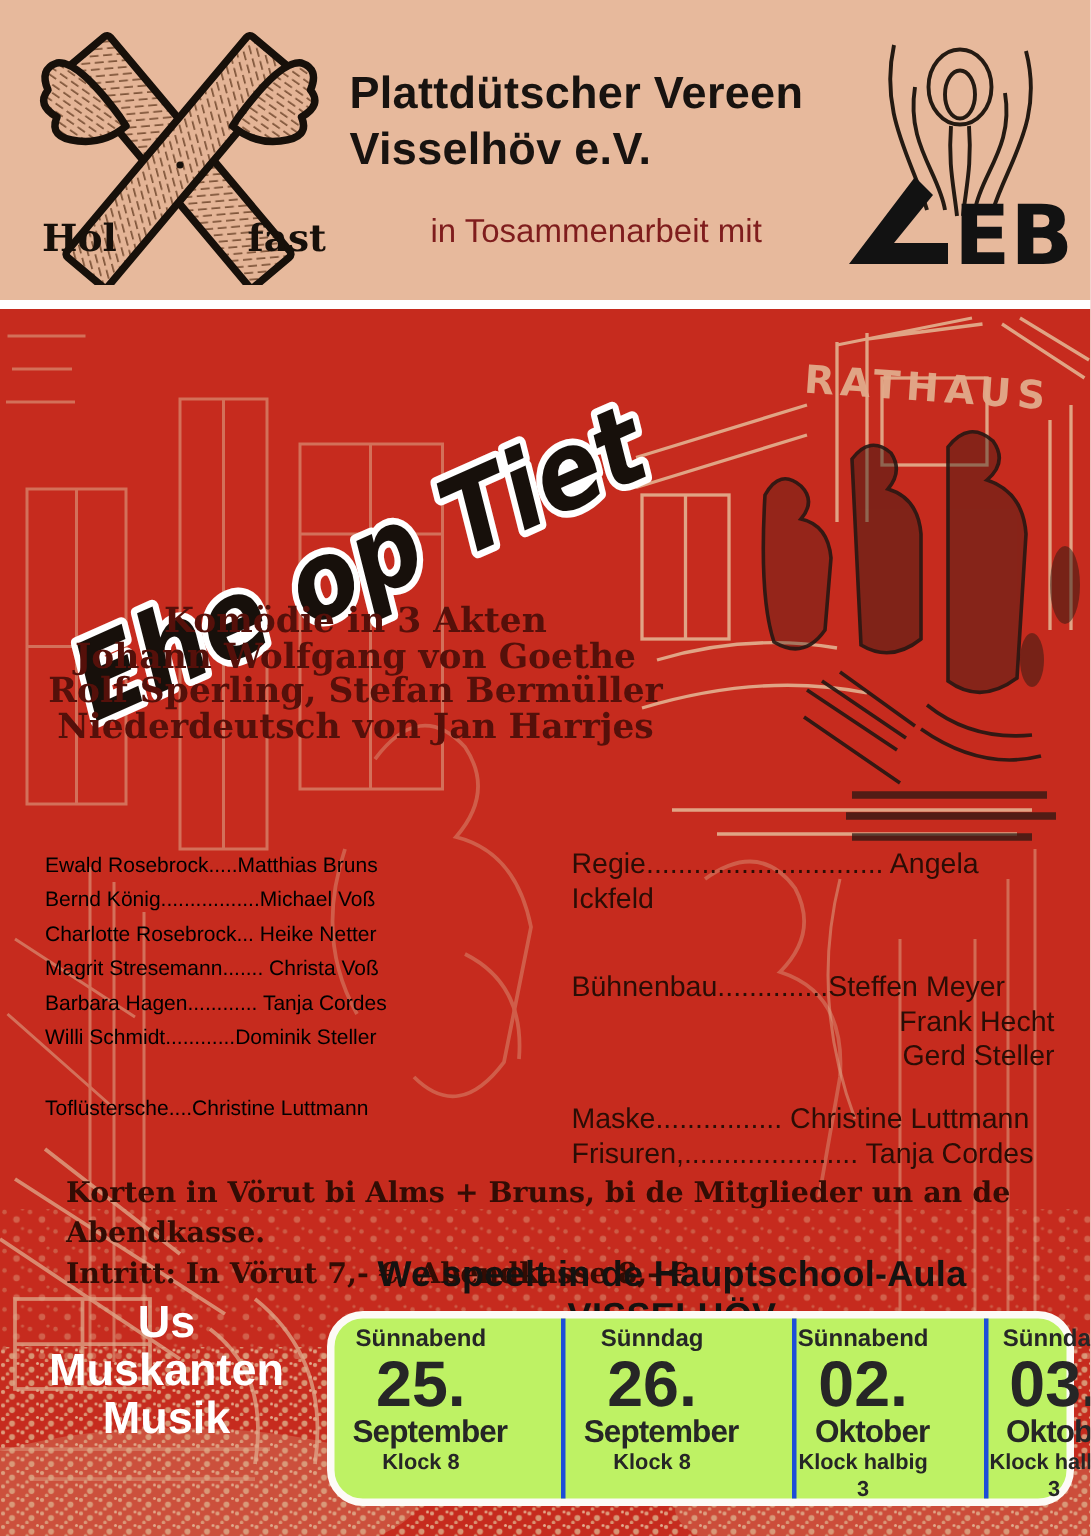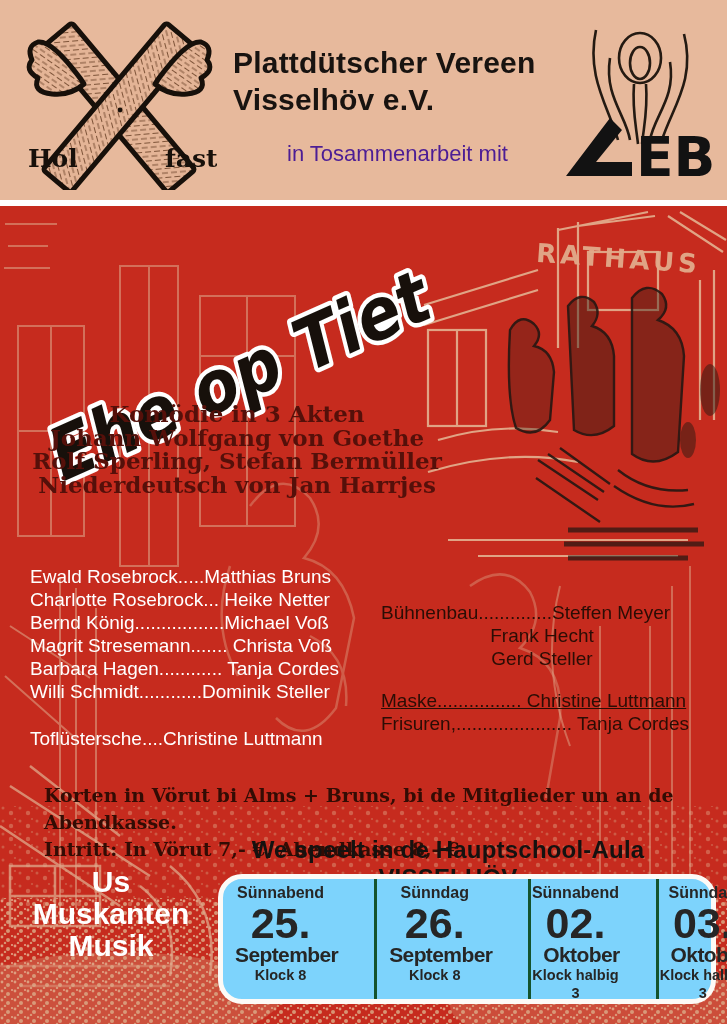"in Tosammenarbeit mit" .coop-line { color: #4c1d95 -> #7f1d1d }
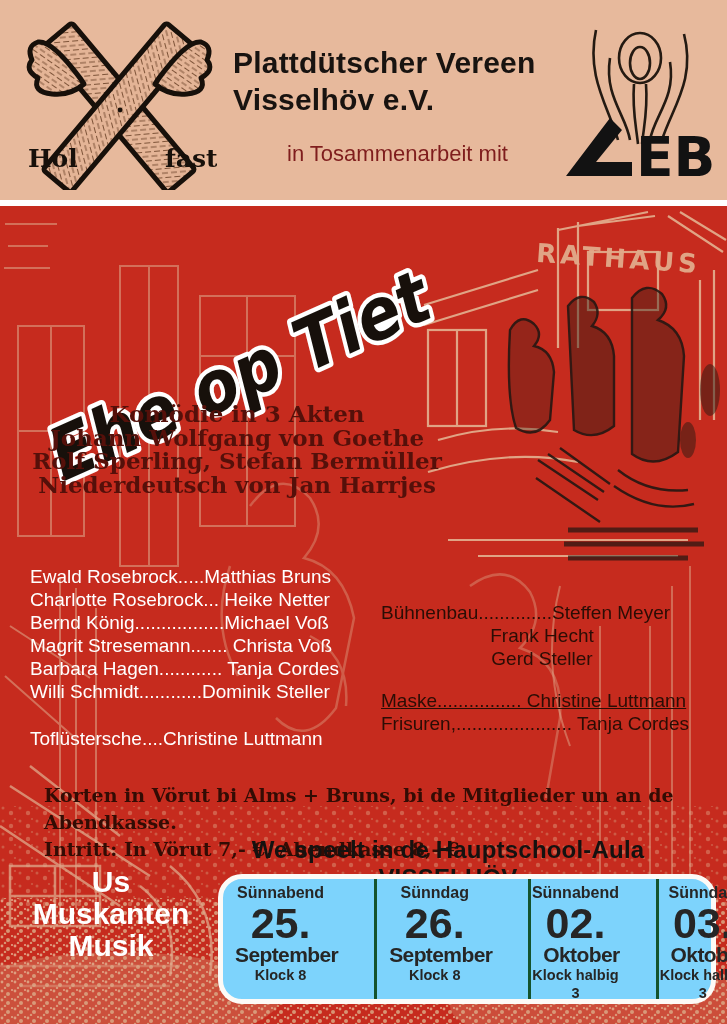"Ewald Rosebrock.....Matthias Bruns" .cast-col { color: #ffffff -> #000000; font-size: 19px -> 14px }
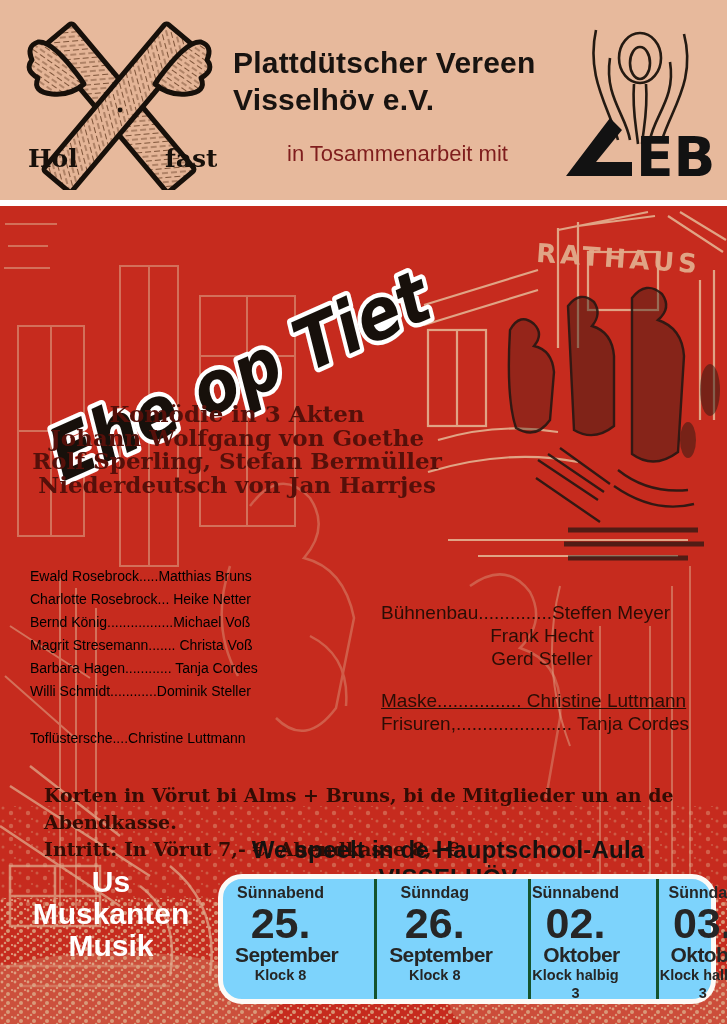"Regie.............................." div { html: none -> <div>Regie.............................. Angela Ickfeld</div> }
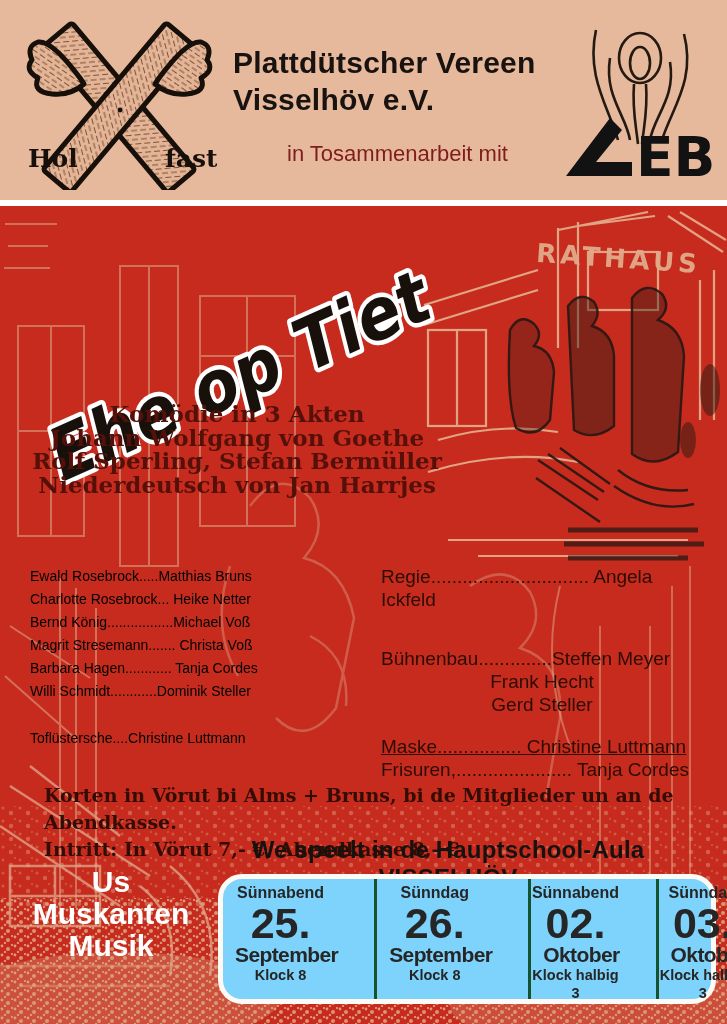"Charlotte Rosebrock... Heike Netter" div { order: before "Bernd König.................Michael Voß" -> after "Bernd König.................Michael Voß" }
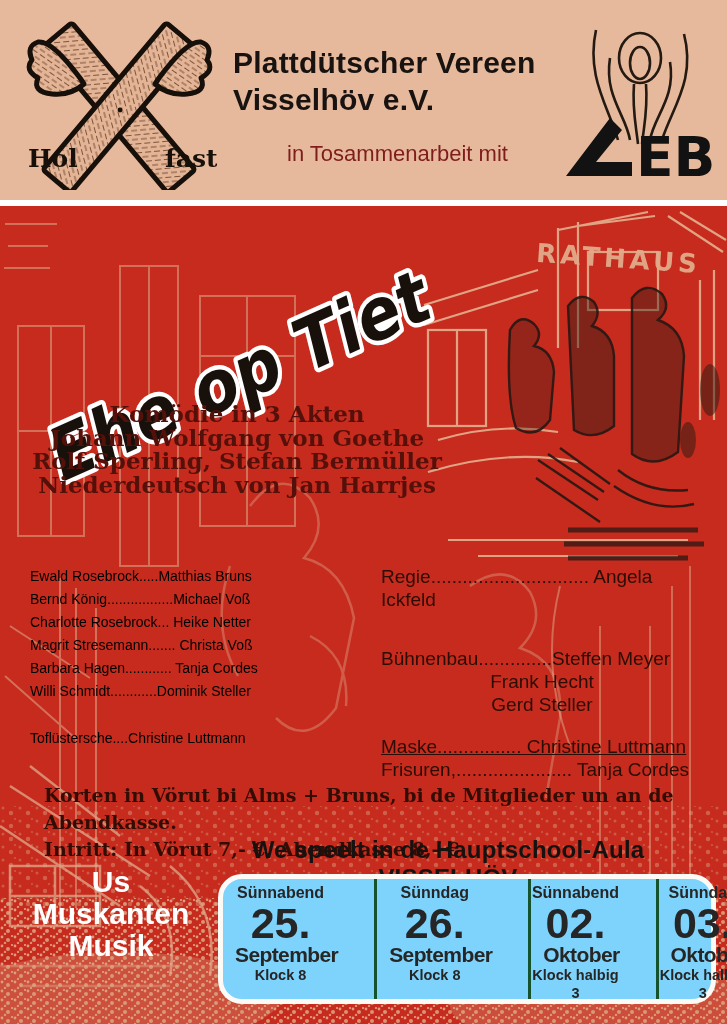"Frank Hecht" .crew-col .r { text-align: center -> right }
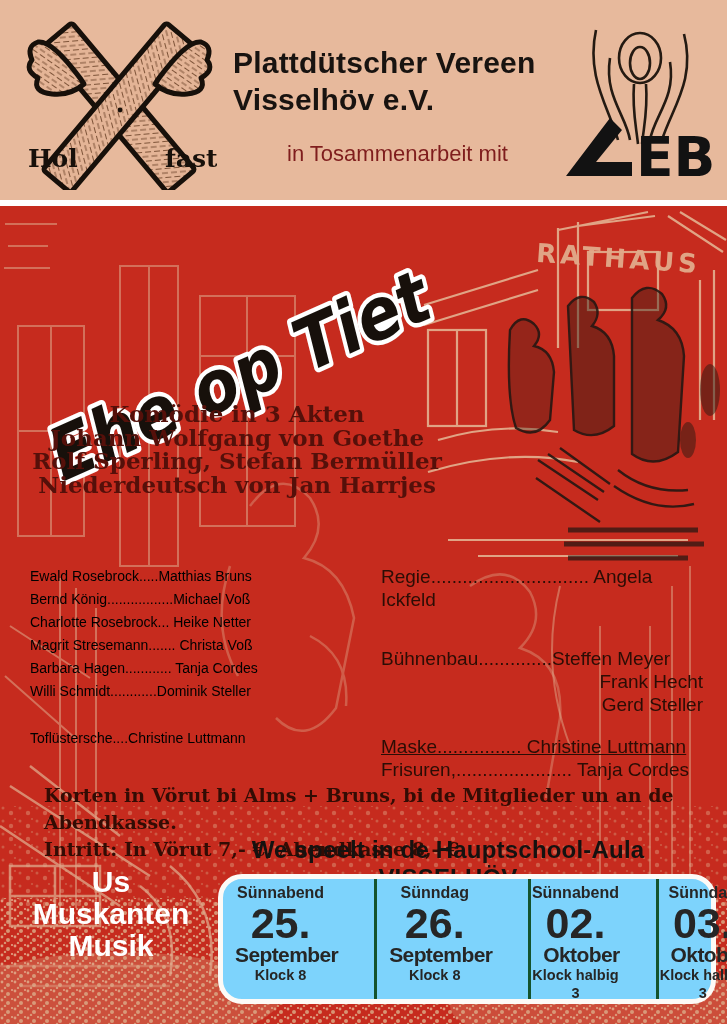"Maske................ Christine Luttmann" .mt19 { text-decoration: underline -> none }
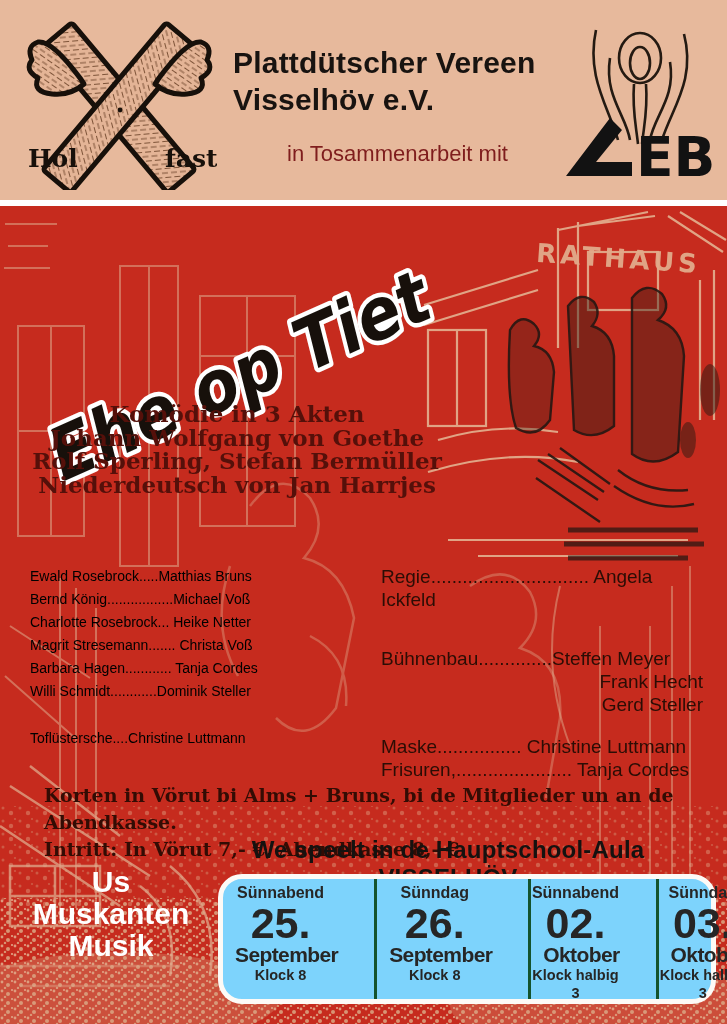"Sünnabend" .dates-box { background: #7dd3fc -> #bef264 }
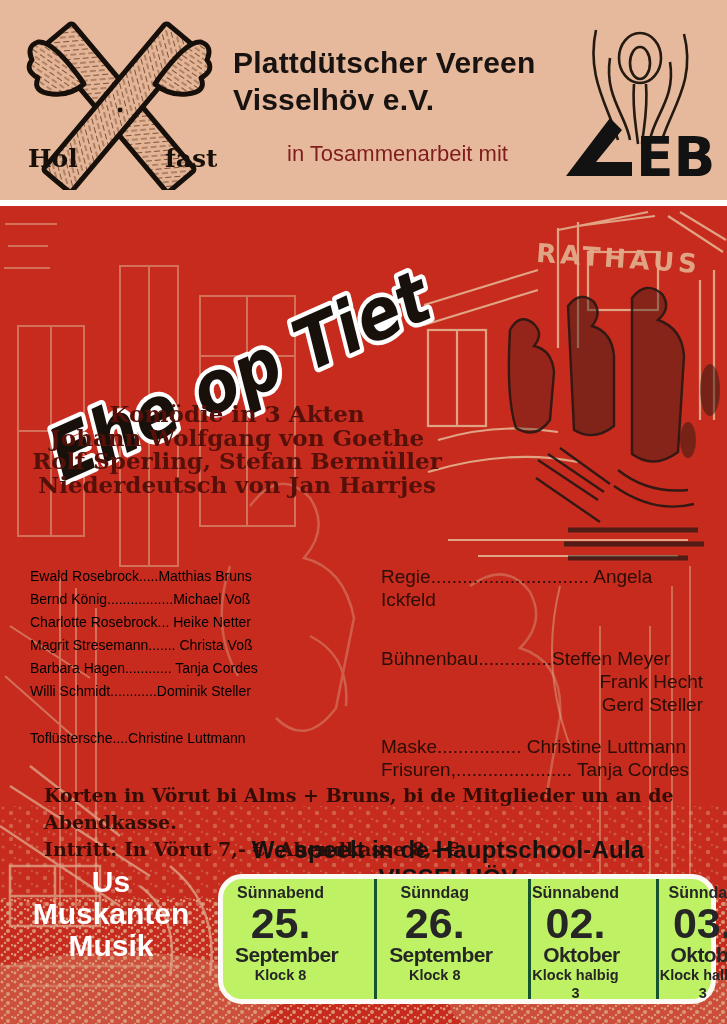"Sünndag" .date-col + .date-col { border-left: 3px solid #14532d -> 3px solid #1d4ed8 }
